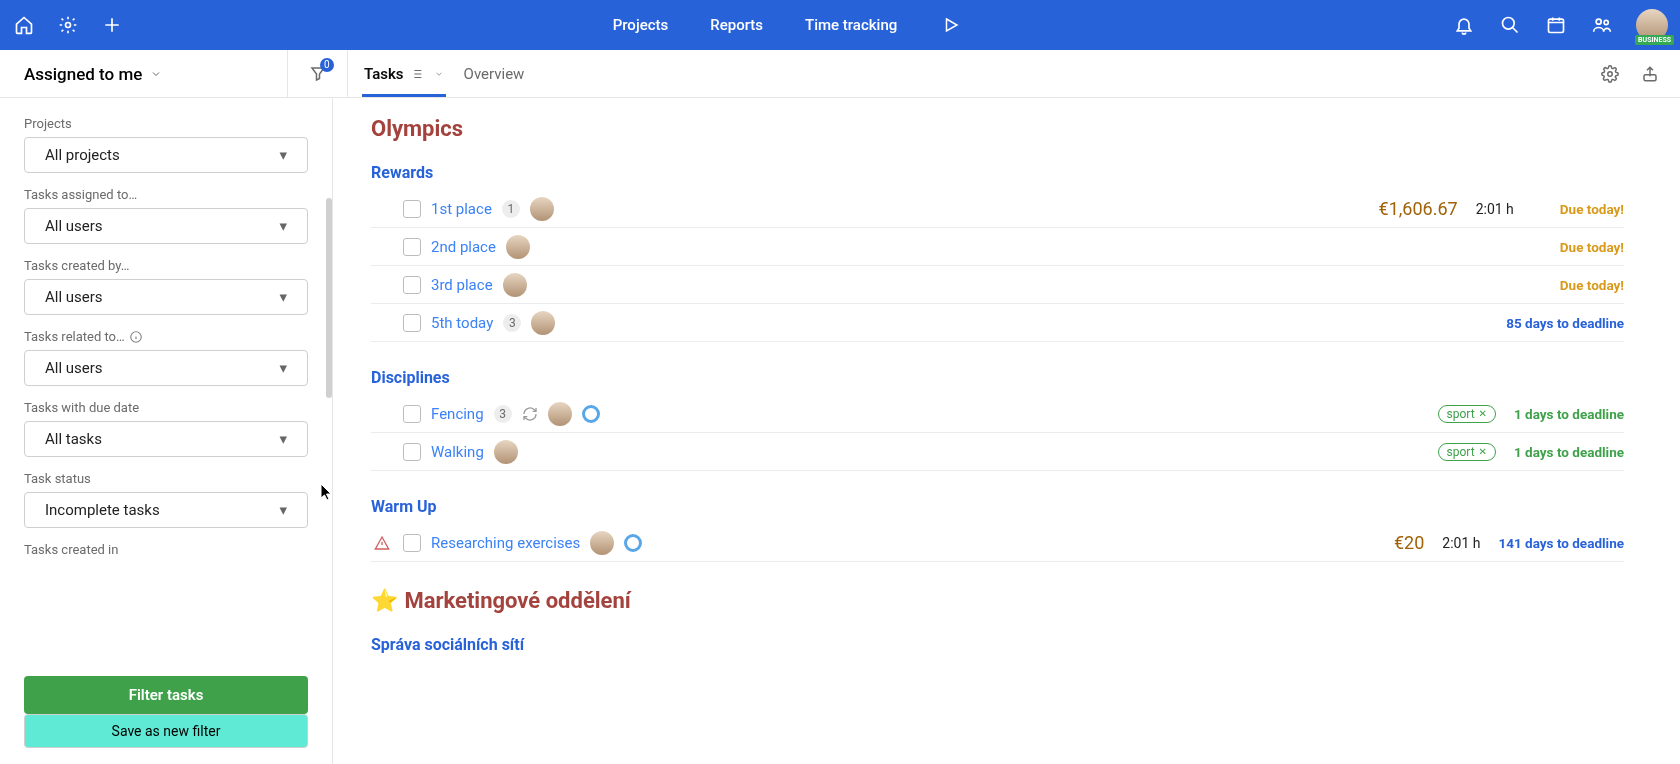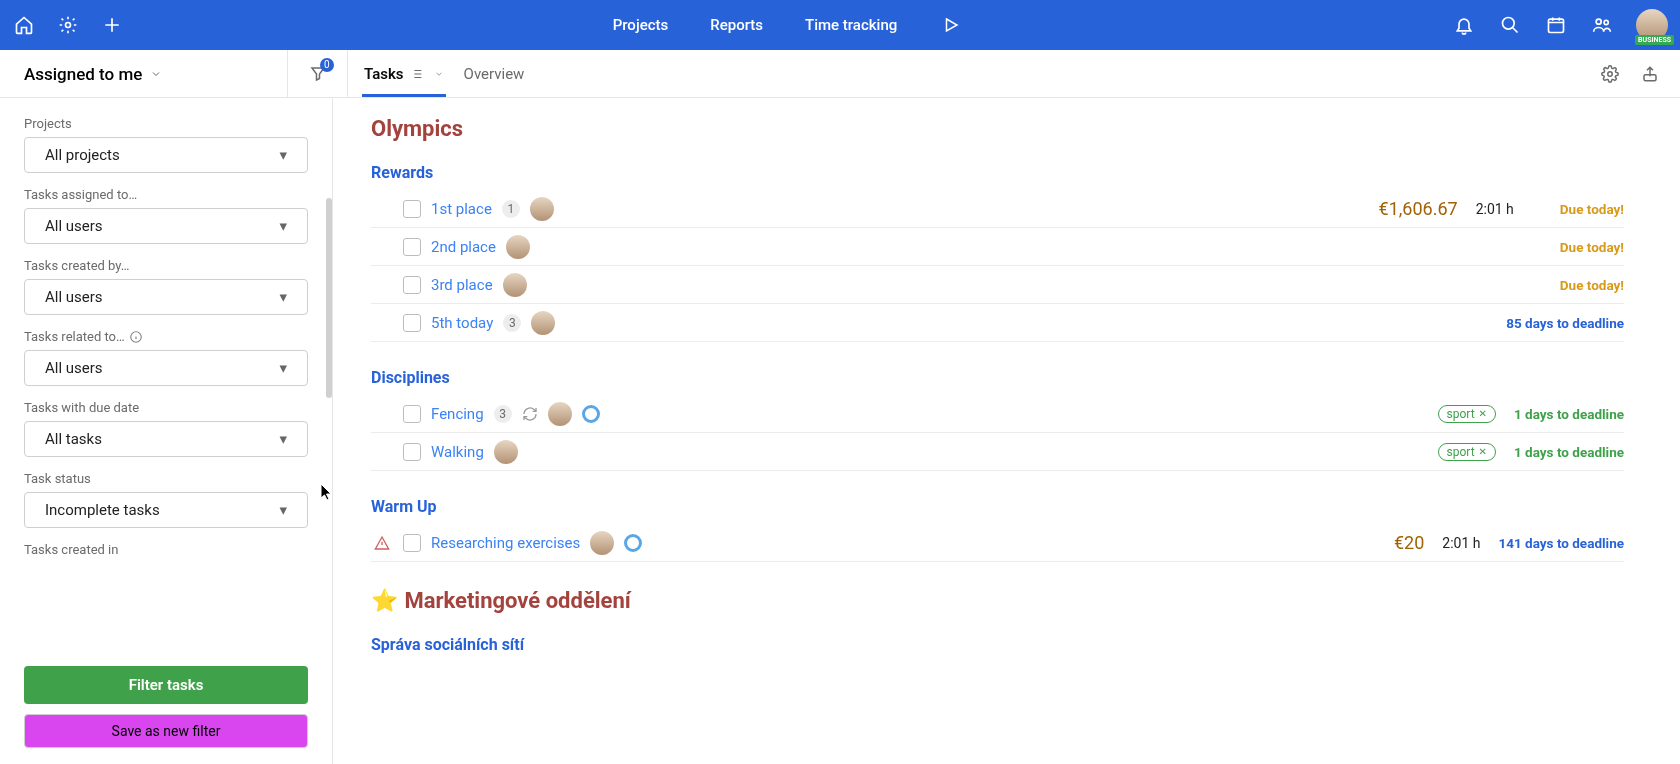"Filter tasks" .sidebar-footer { gap: 10px -> none }
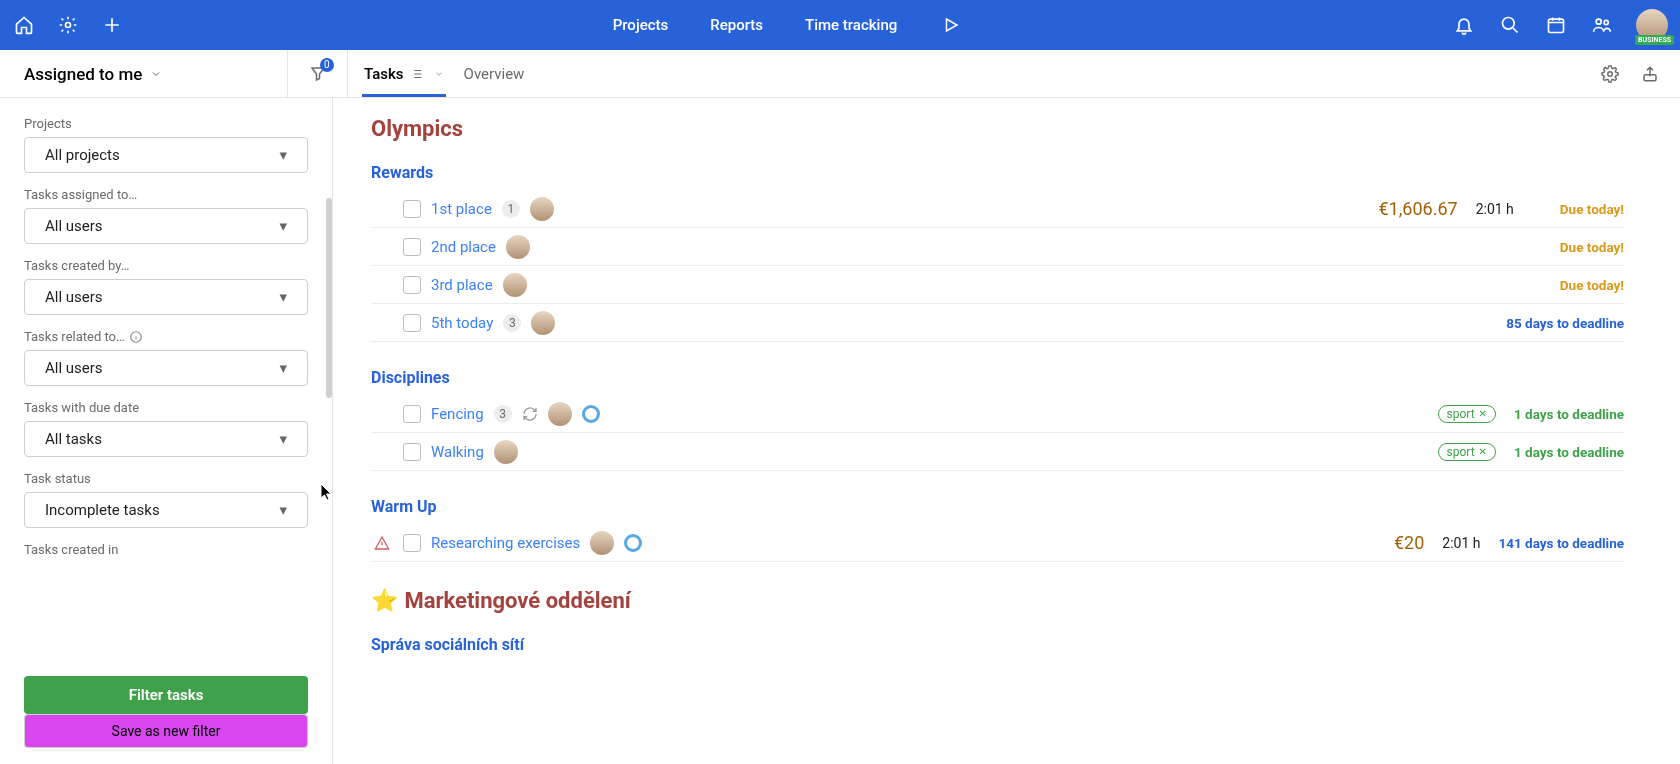"Save as new filter" .btn-secondary { background: #d946ef -> #5eead4 }
